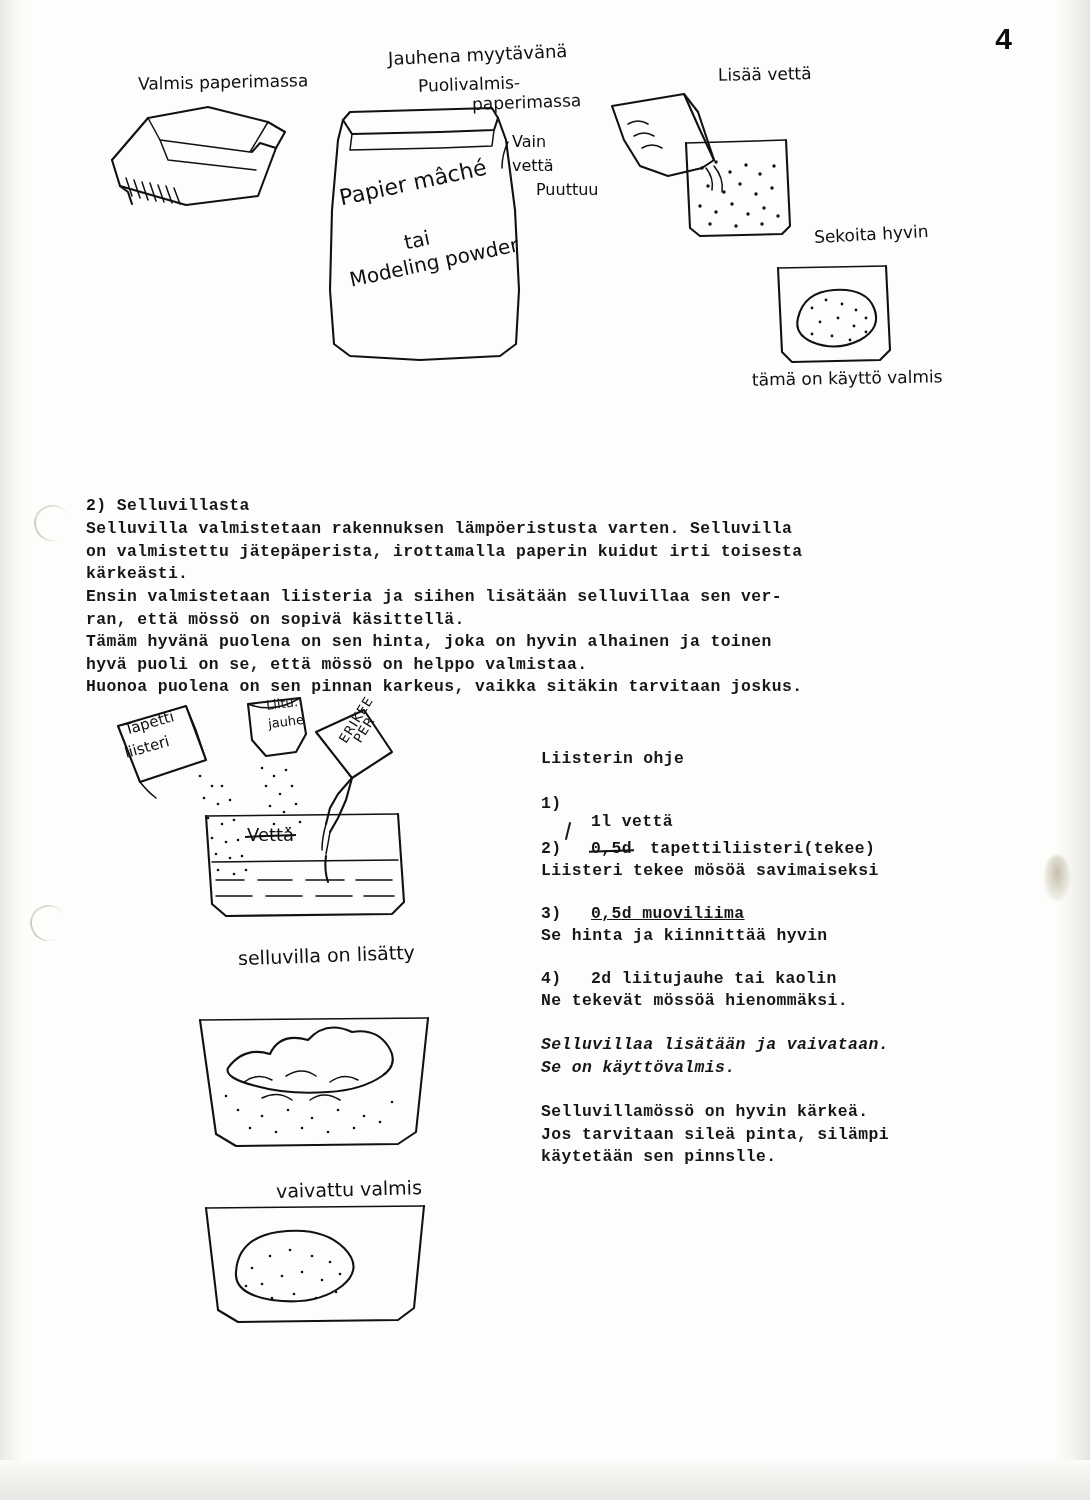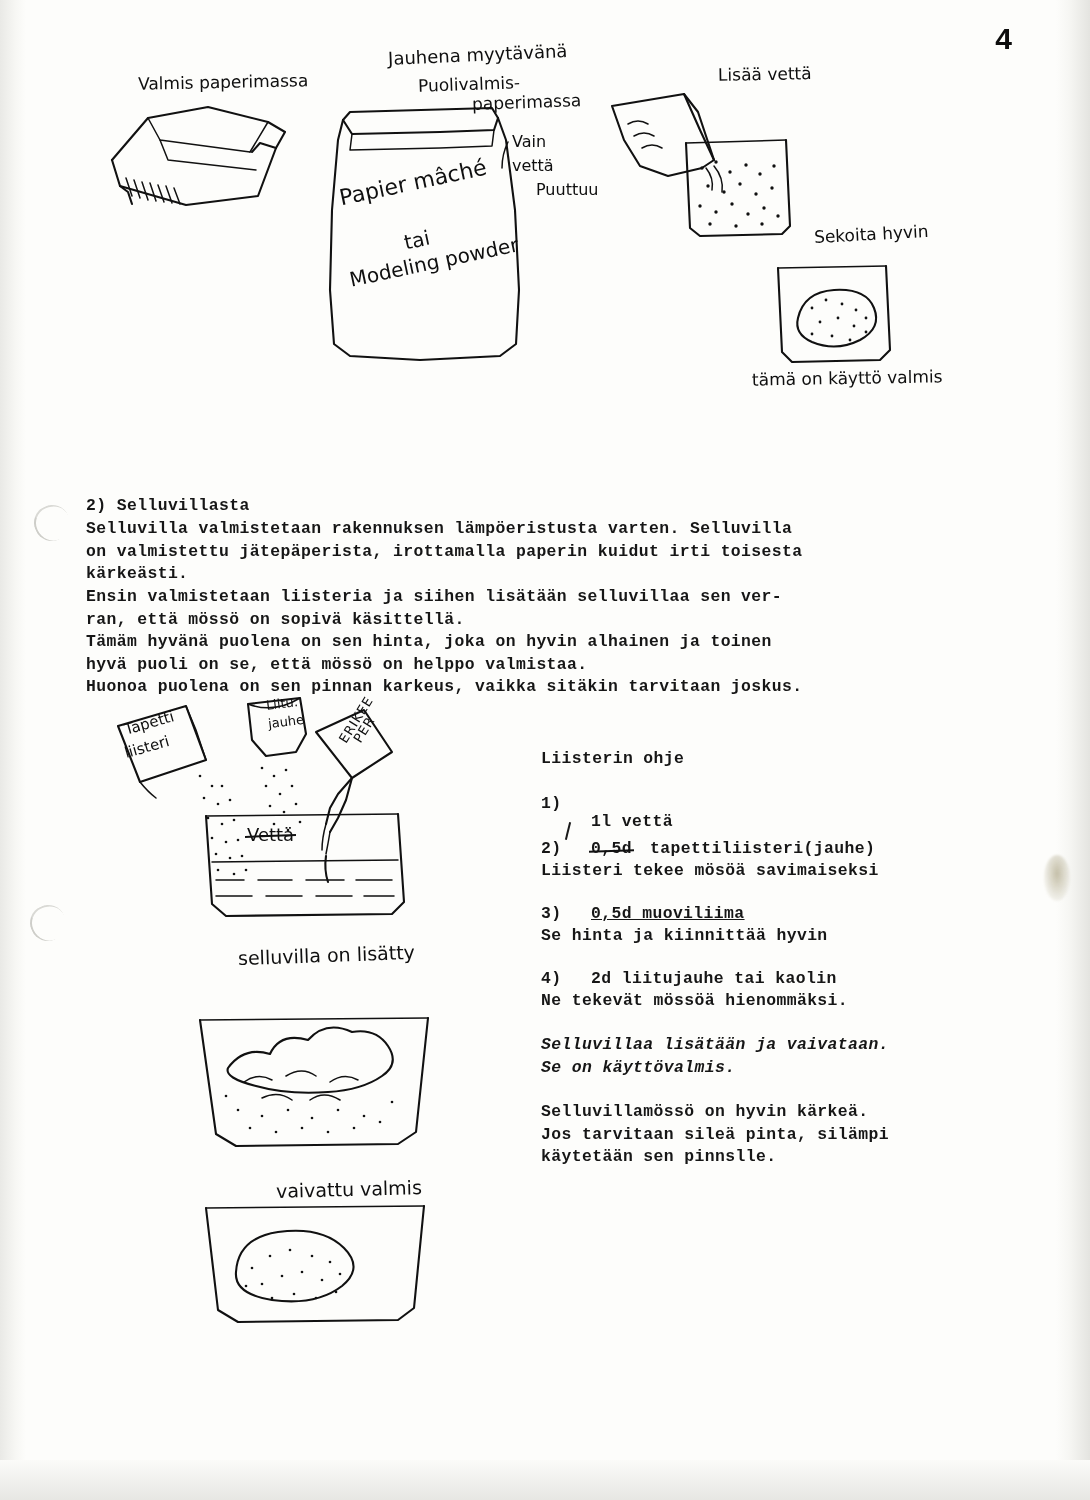"tapettiliisteri(jauhe)" div.typed { text: jauhe -> tekee }
